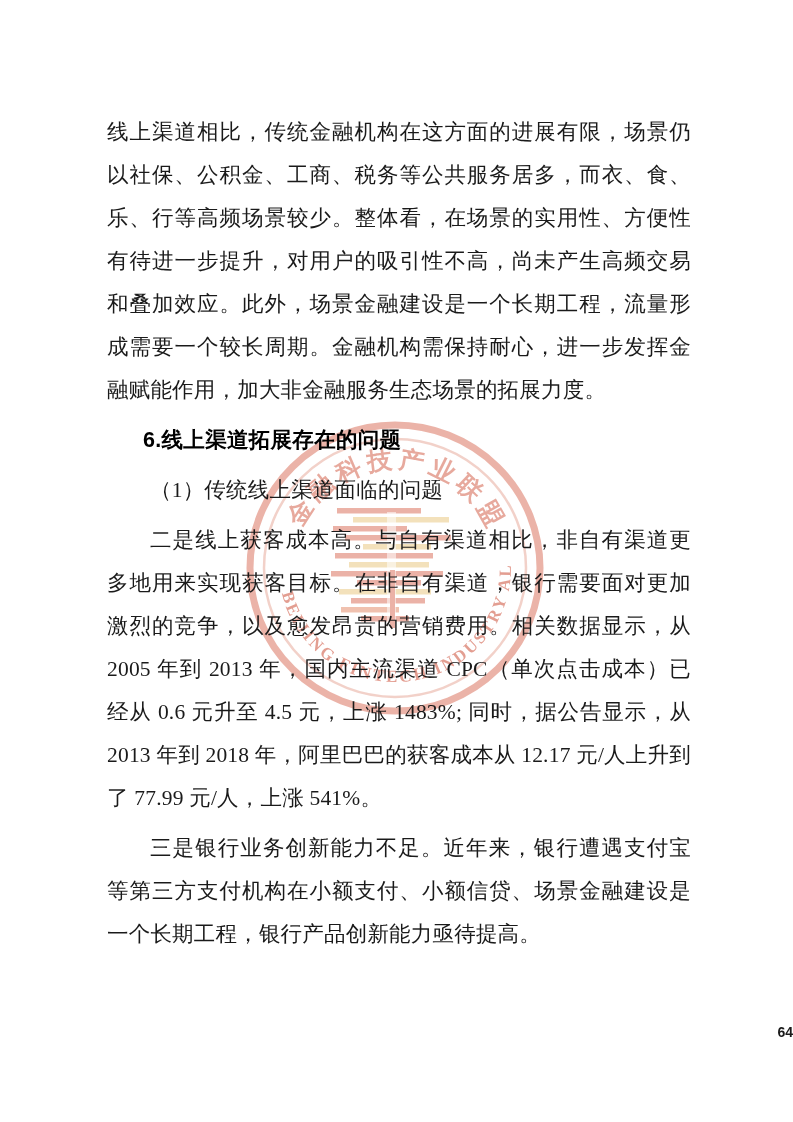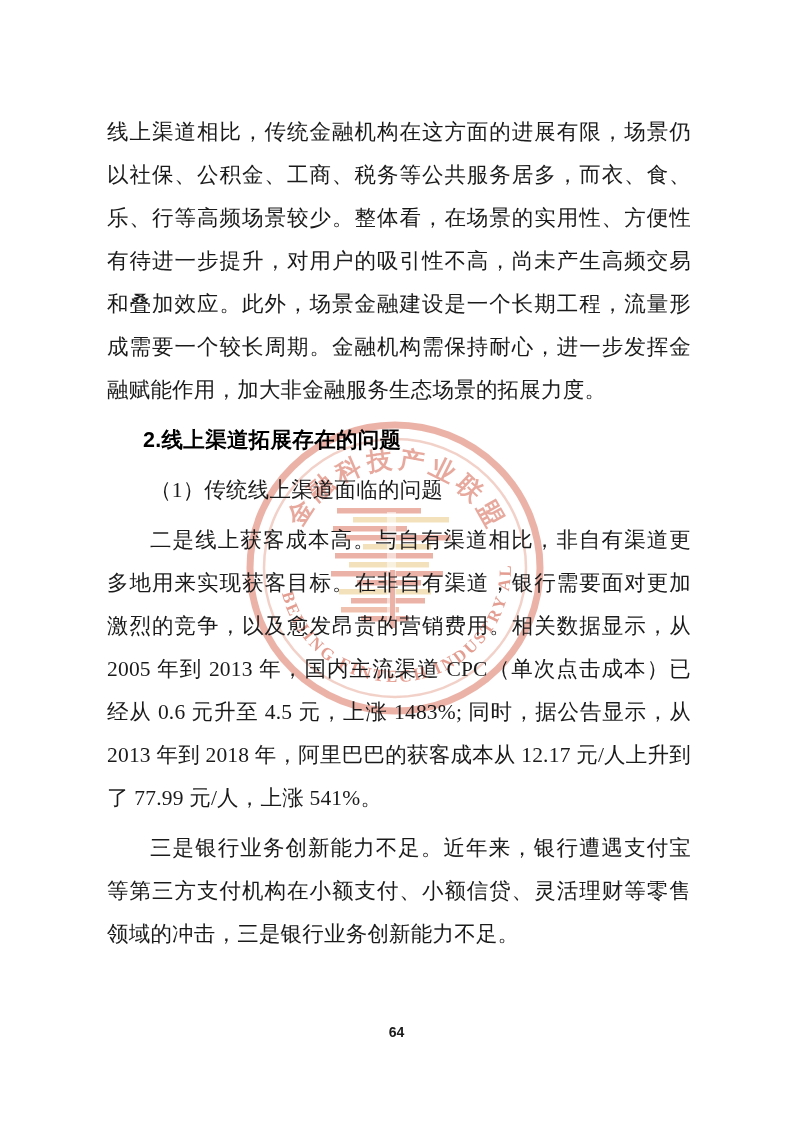"2.线上渠道拓展存在的问题" p.heading { text: 2 -> 6 }
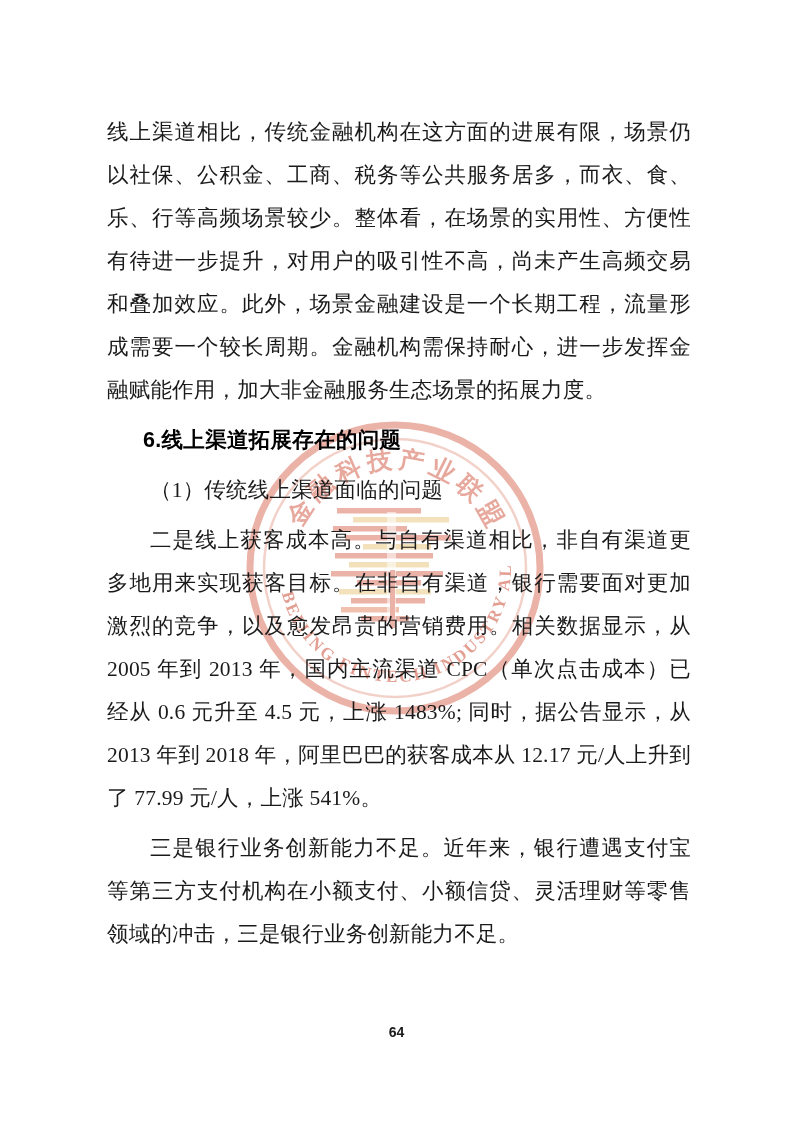"三是银行业务创新能力不足。近年来，银行遭遇支付宝等第三方支付机构在小额支付、小额" p.para { text: 灵活理财等零售领域的冲击，三是银行业务创新能力不足 -> 场景金融建设是一个长期工程，银行产品创新能力亟待提高 }
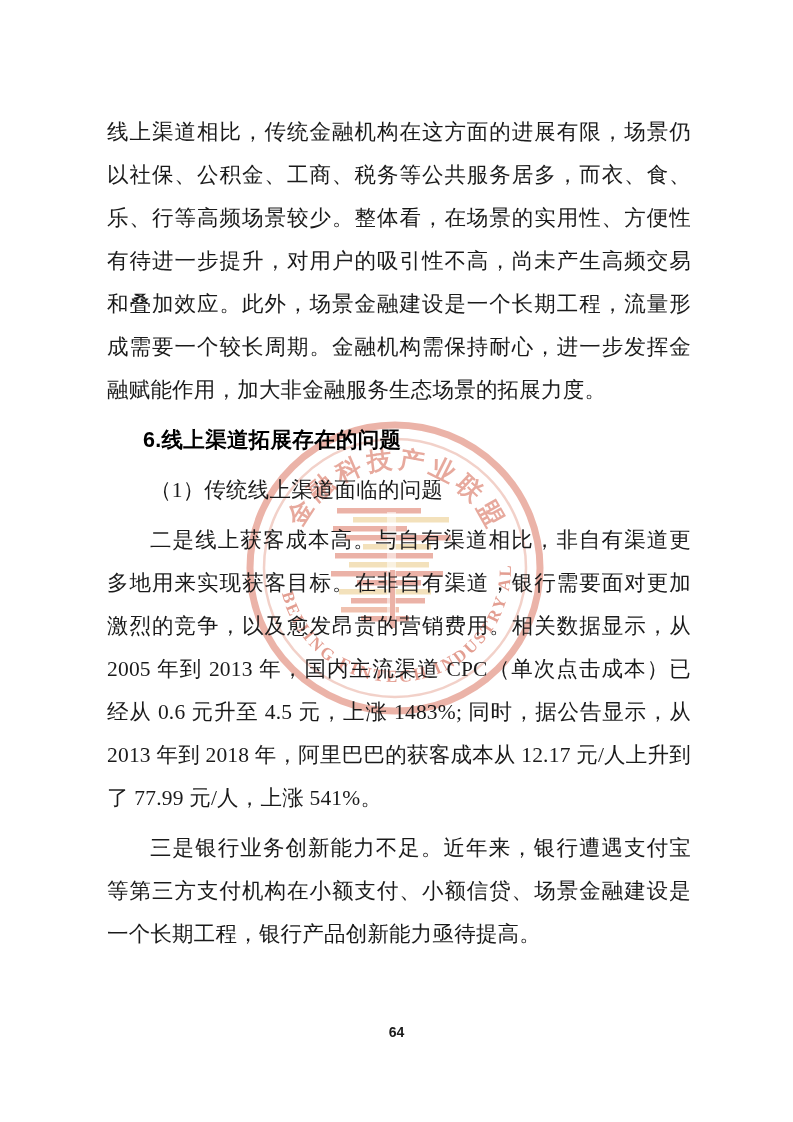"64" .page-number { text-align: center -> right }
